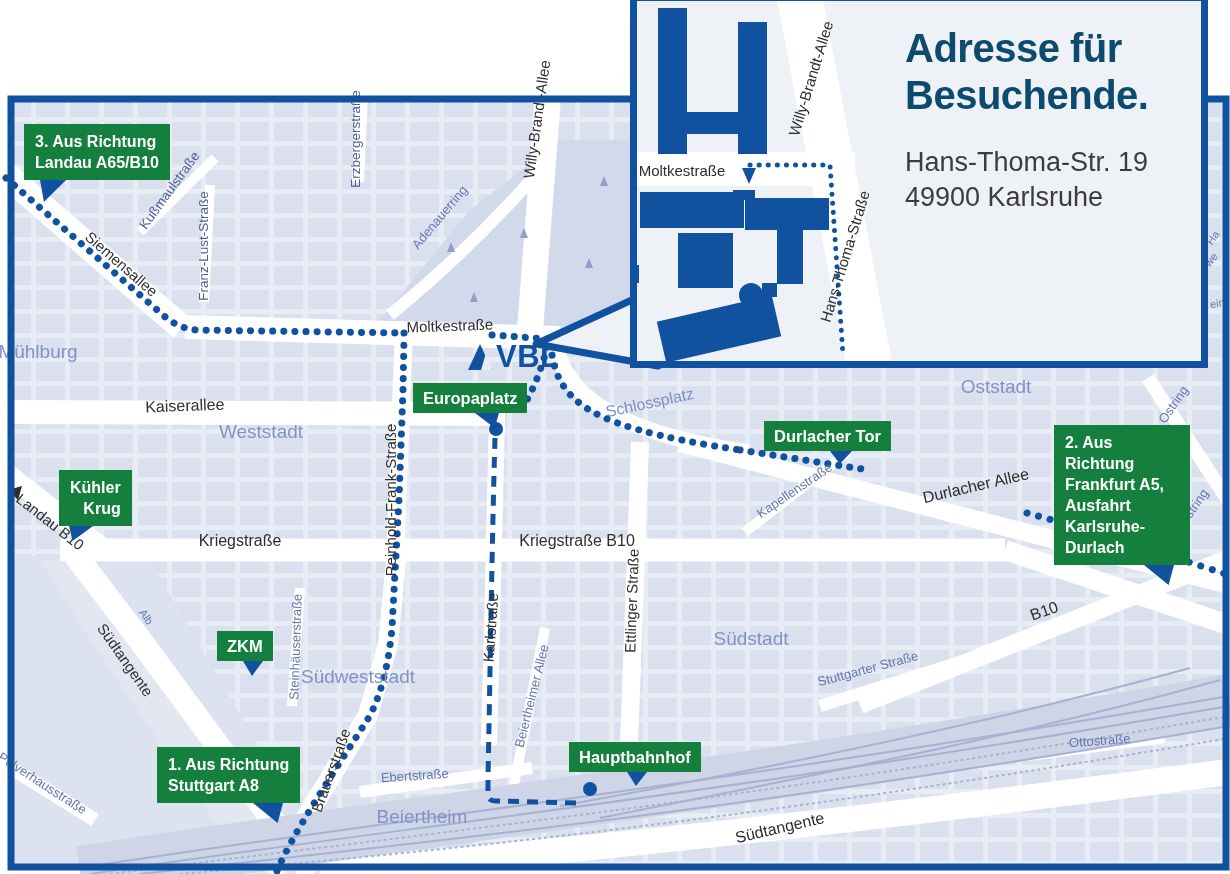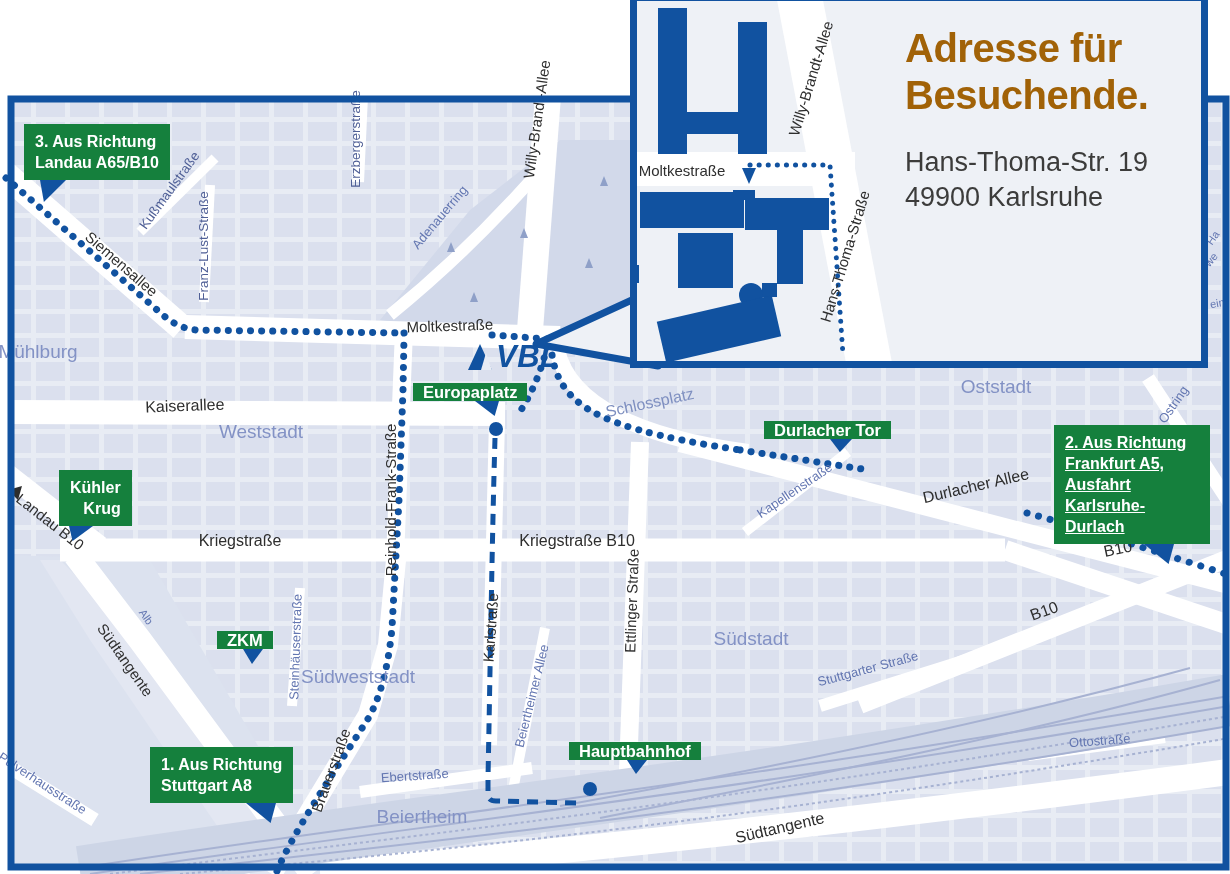"Adresse für" #inset-title { color: #a16207 -> #0c4a6e }
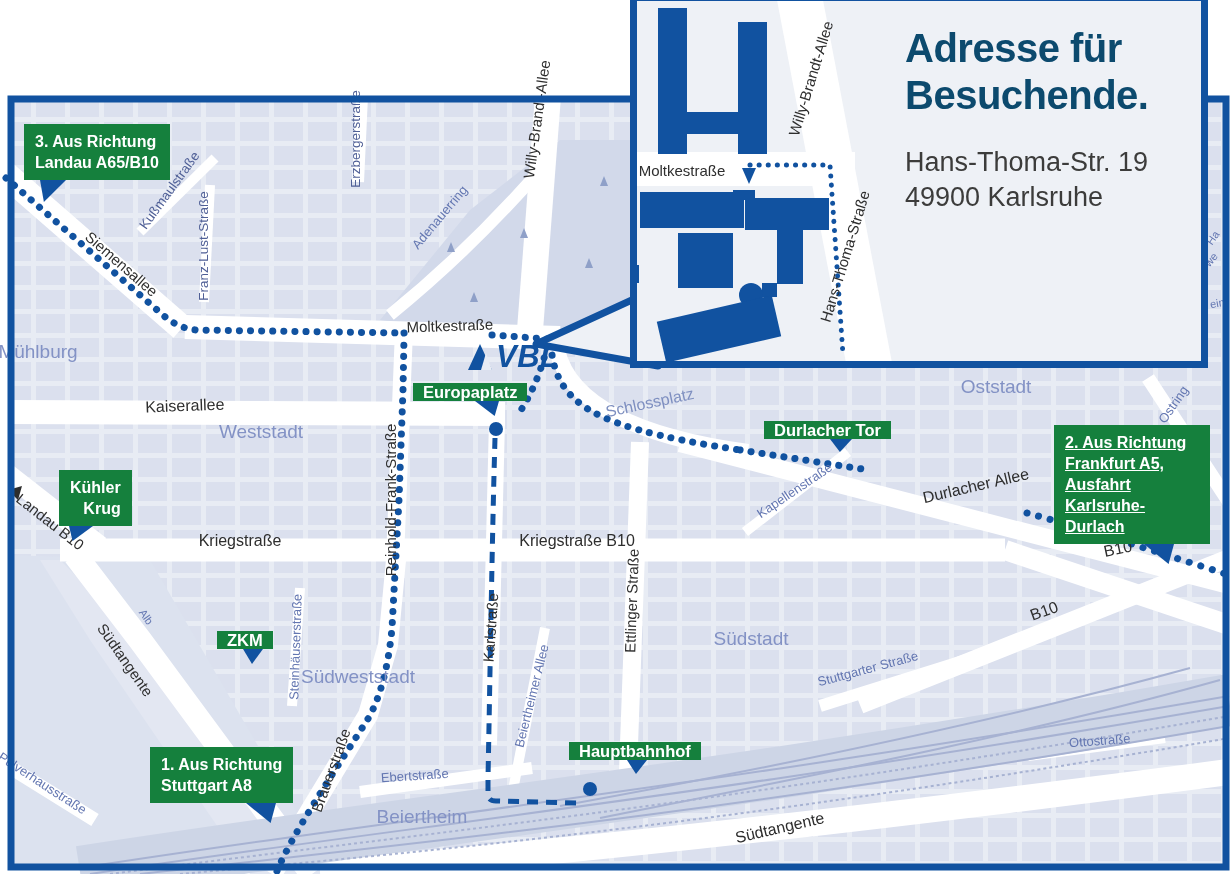"VBL" #vbl-logo { font-style: italic -> none }
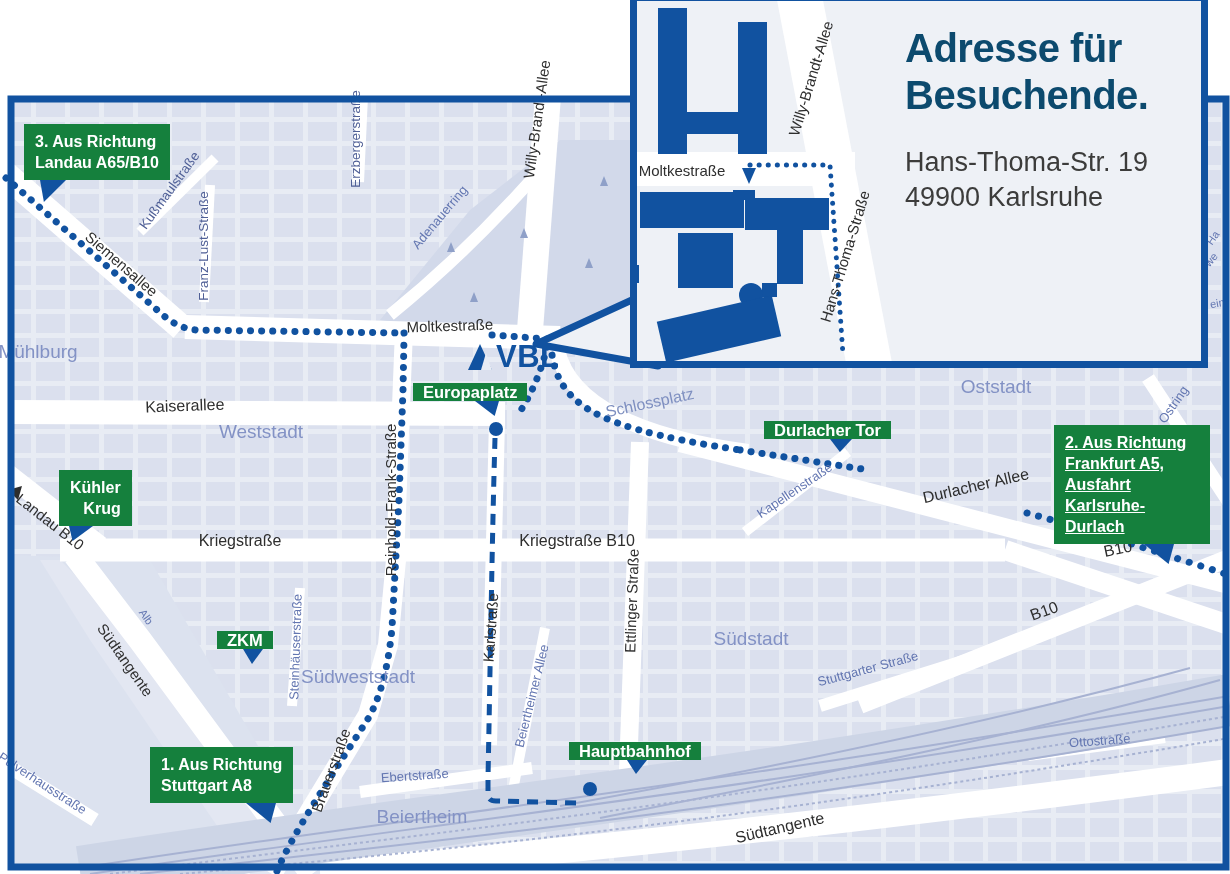"Europaplatz" .c-one { padding: 0 10px -> 6px 10px }
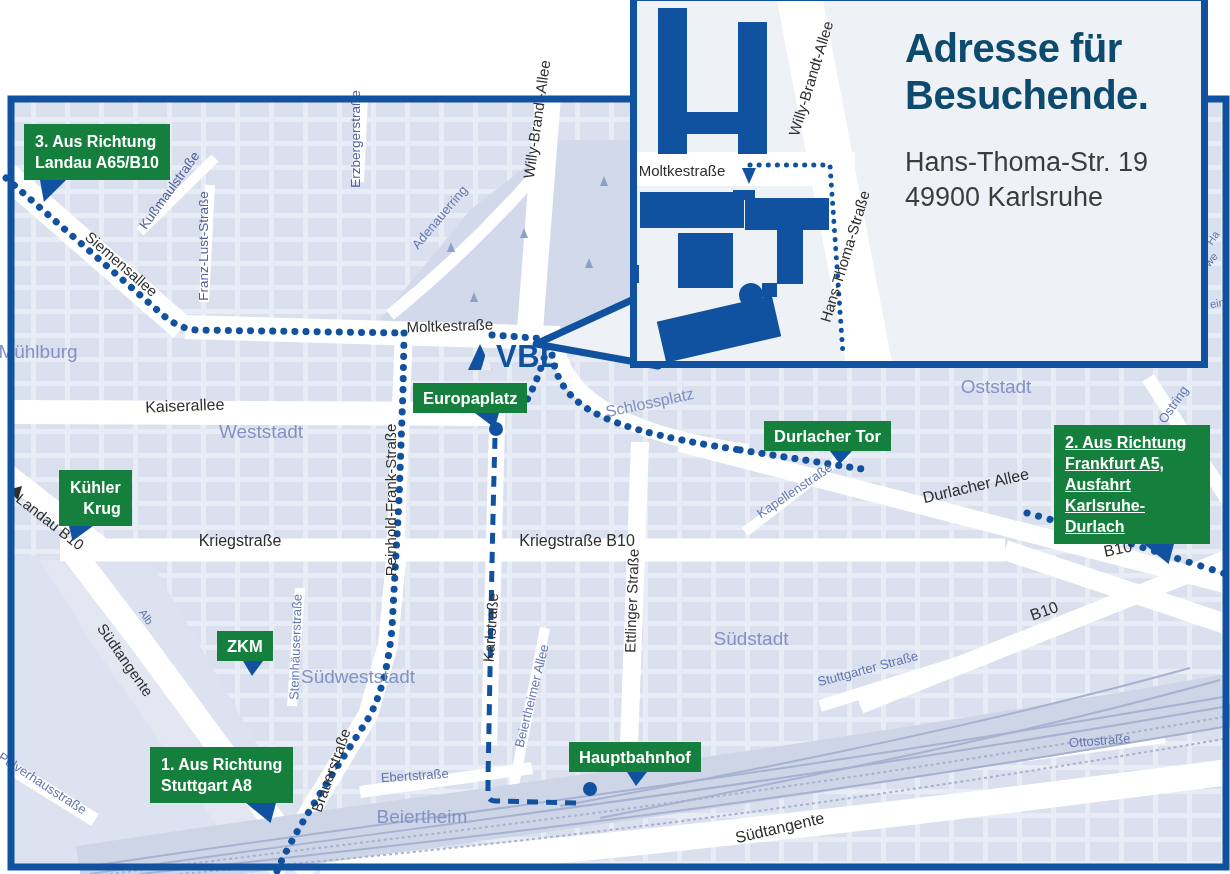"2. Aus Richtung" #co-frankfurt { text-decoration: underline -> none; width: 156px -> 136px }
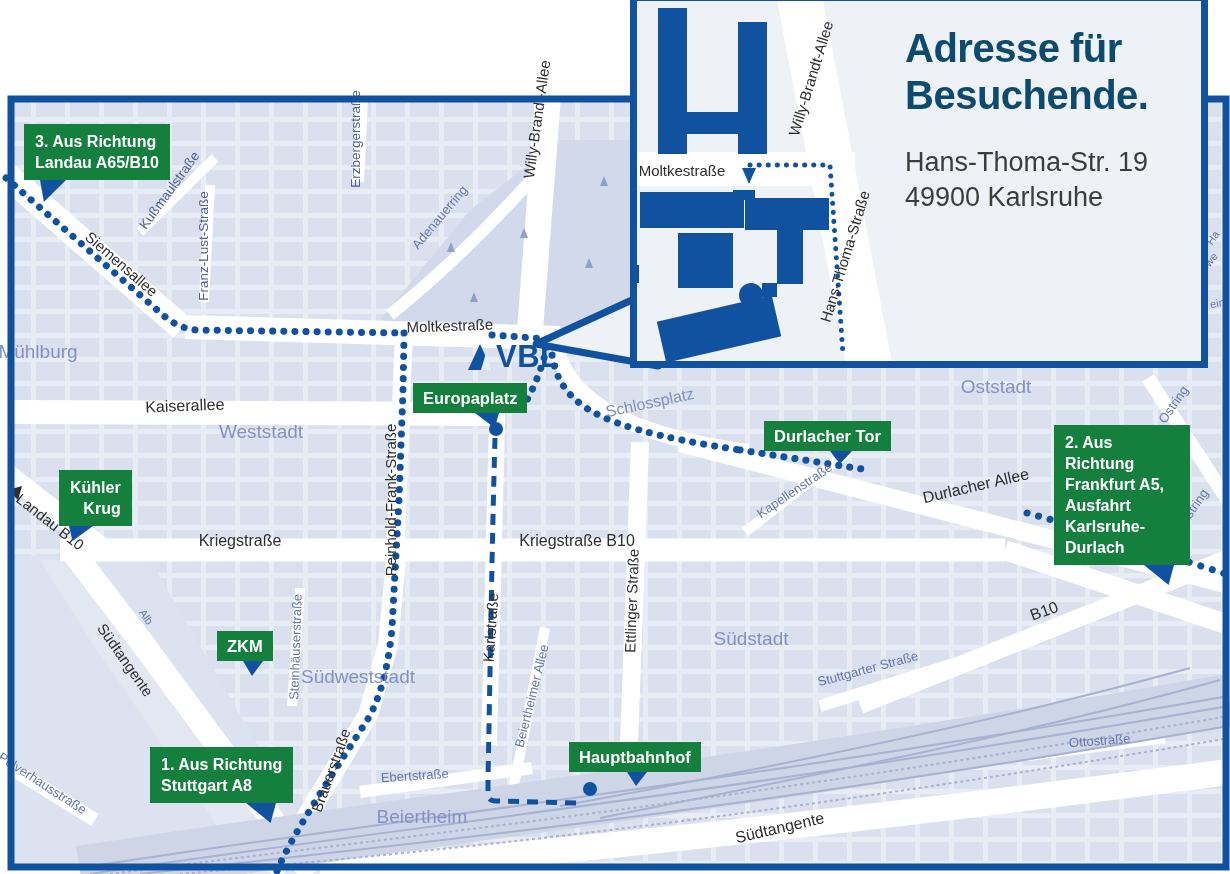"1. Aus Richtung" #co-stuttgart { left: 150px -> 157px }
